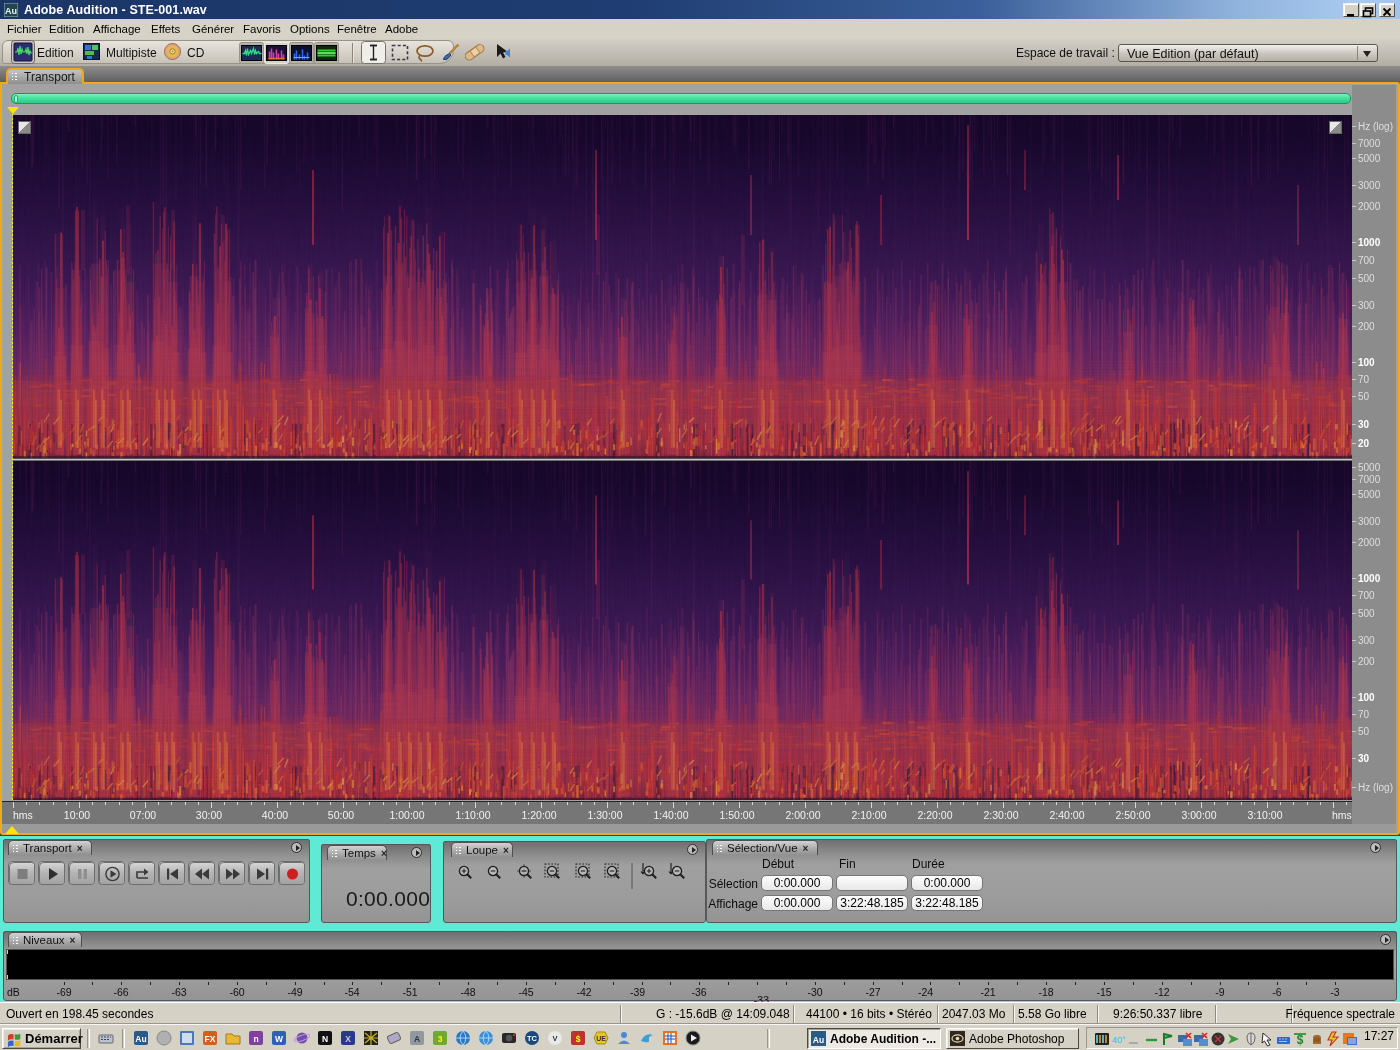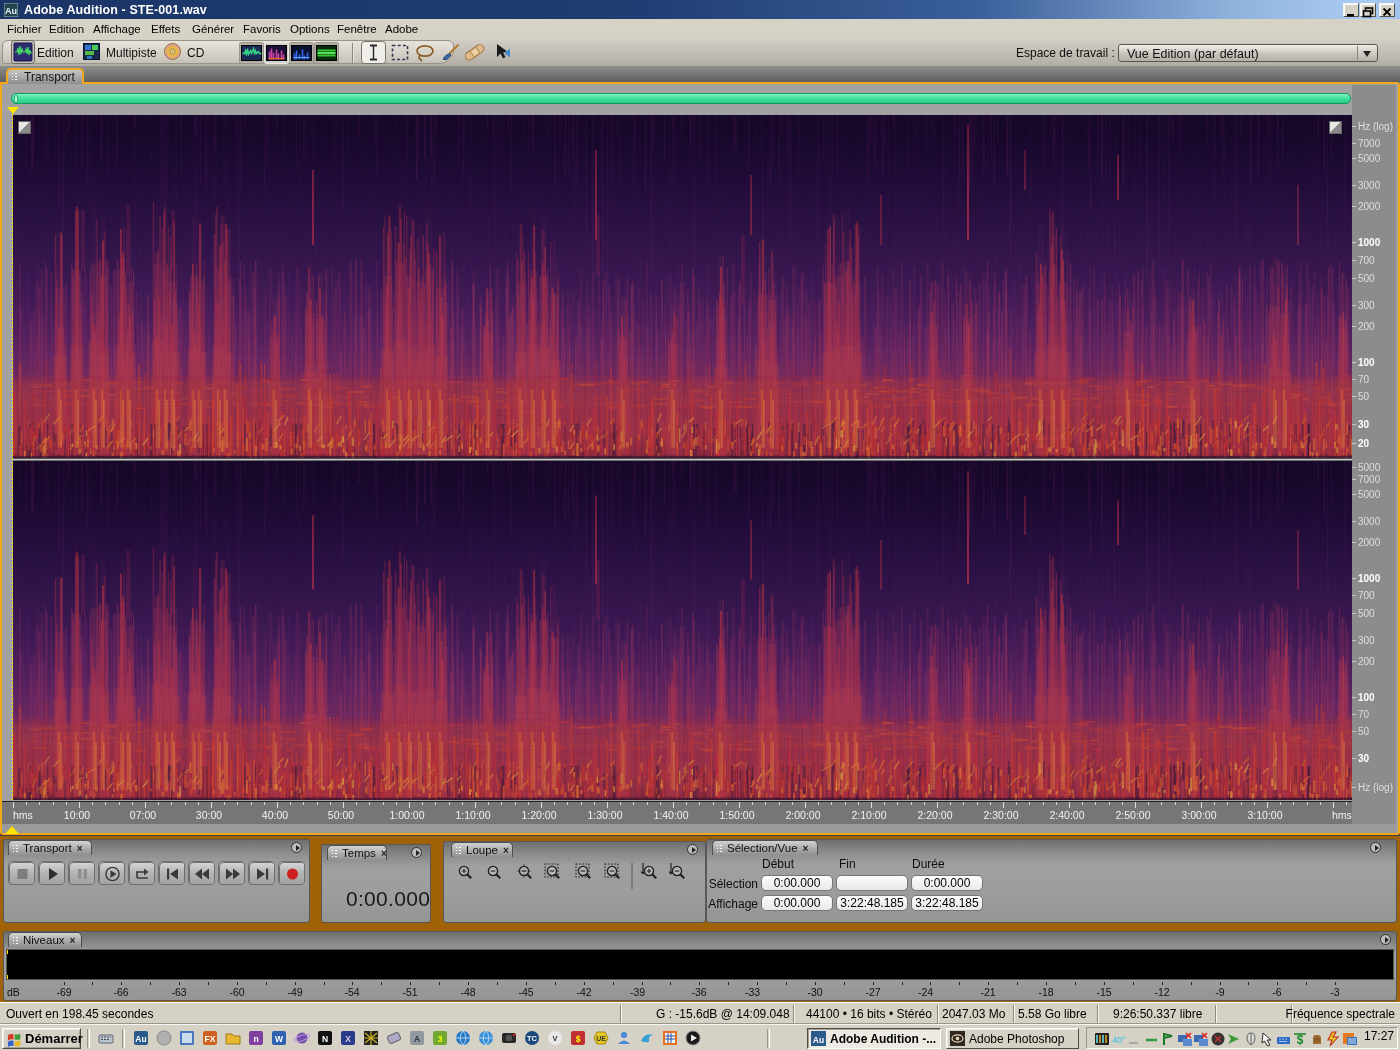"Transport ×" div.abs { background: #a16207 -> #5eead4 }
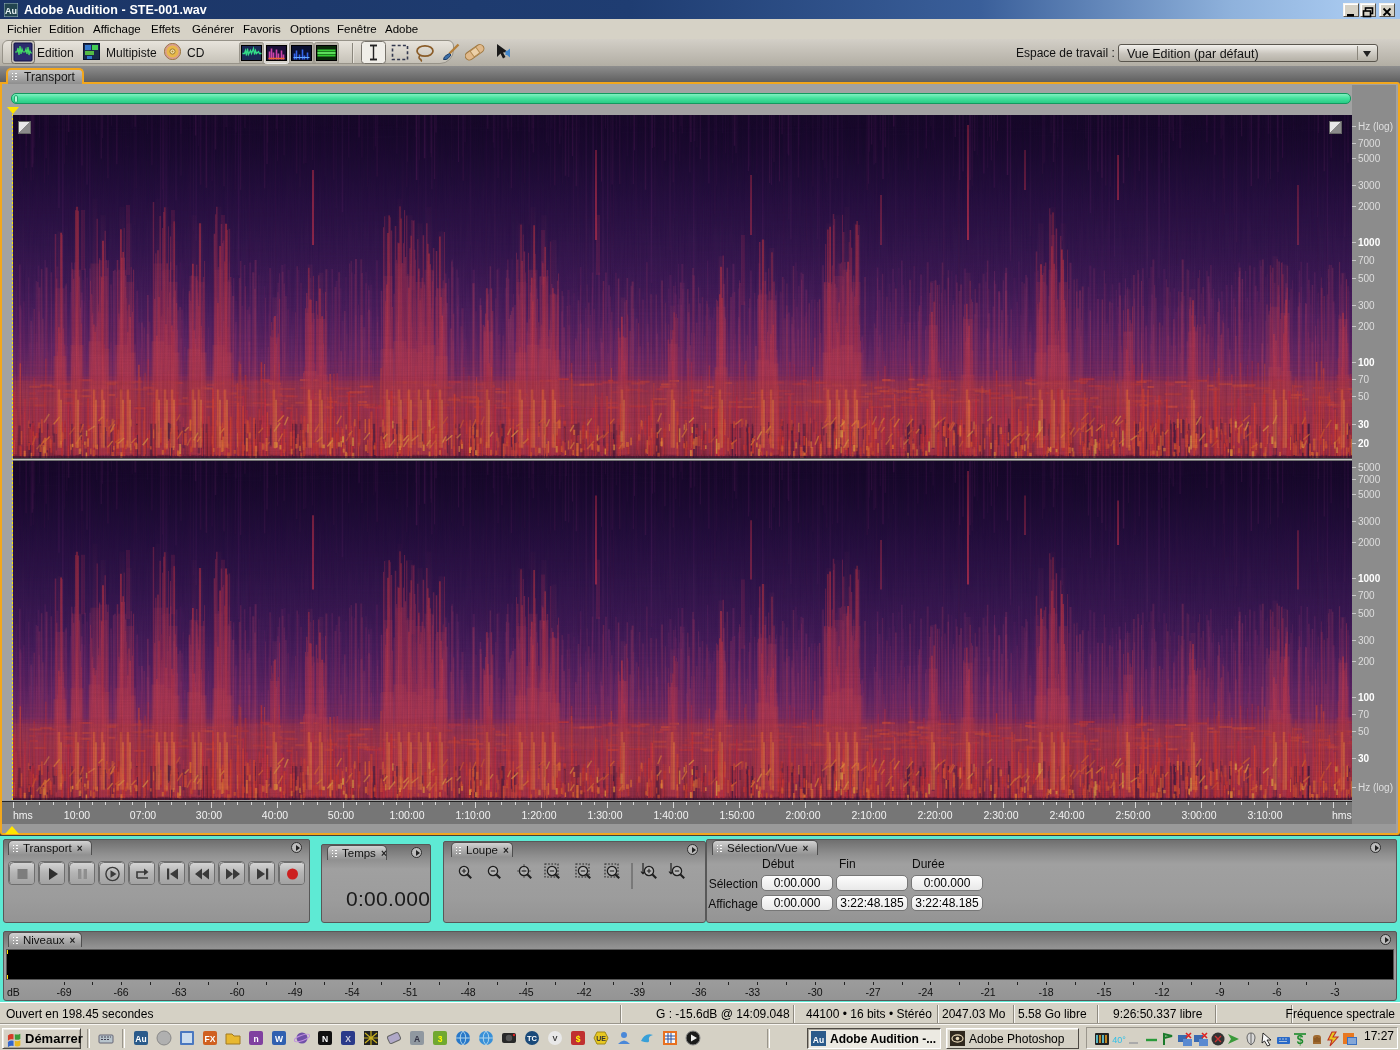"-33" span { text-align: left -> right; top: 0px -> 8px }
